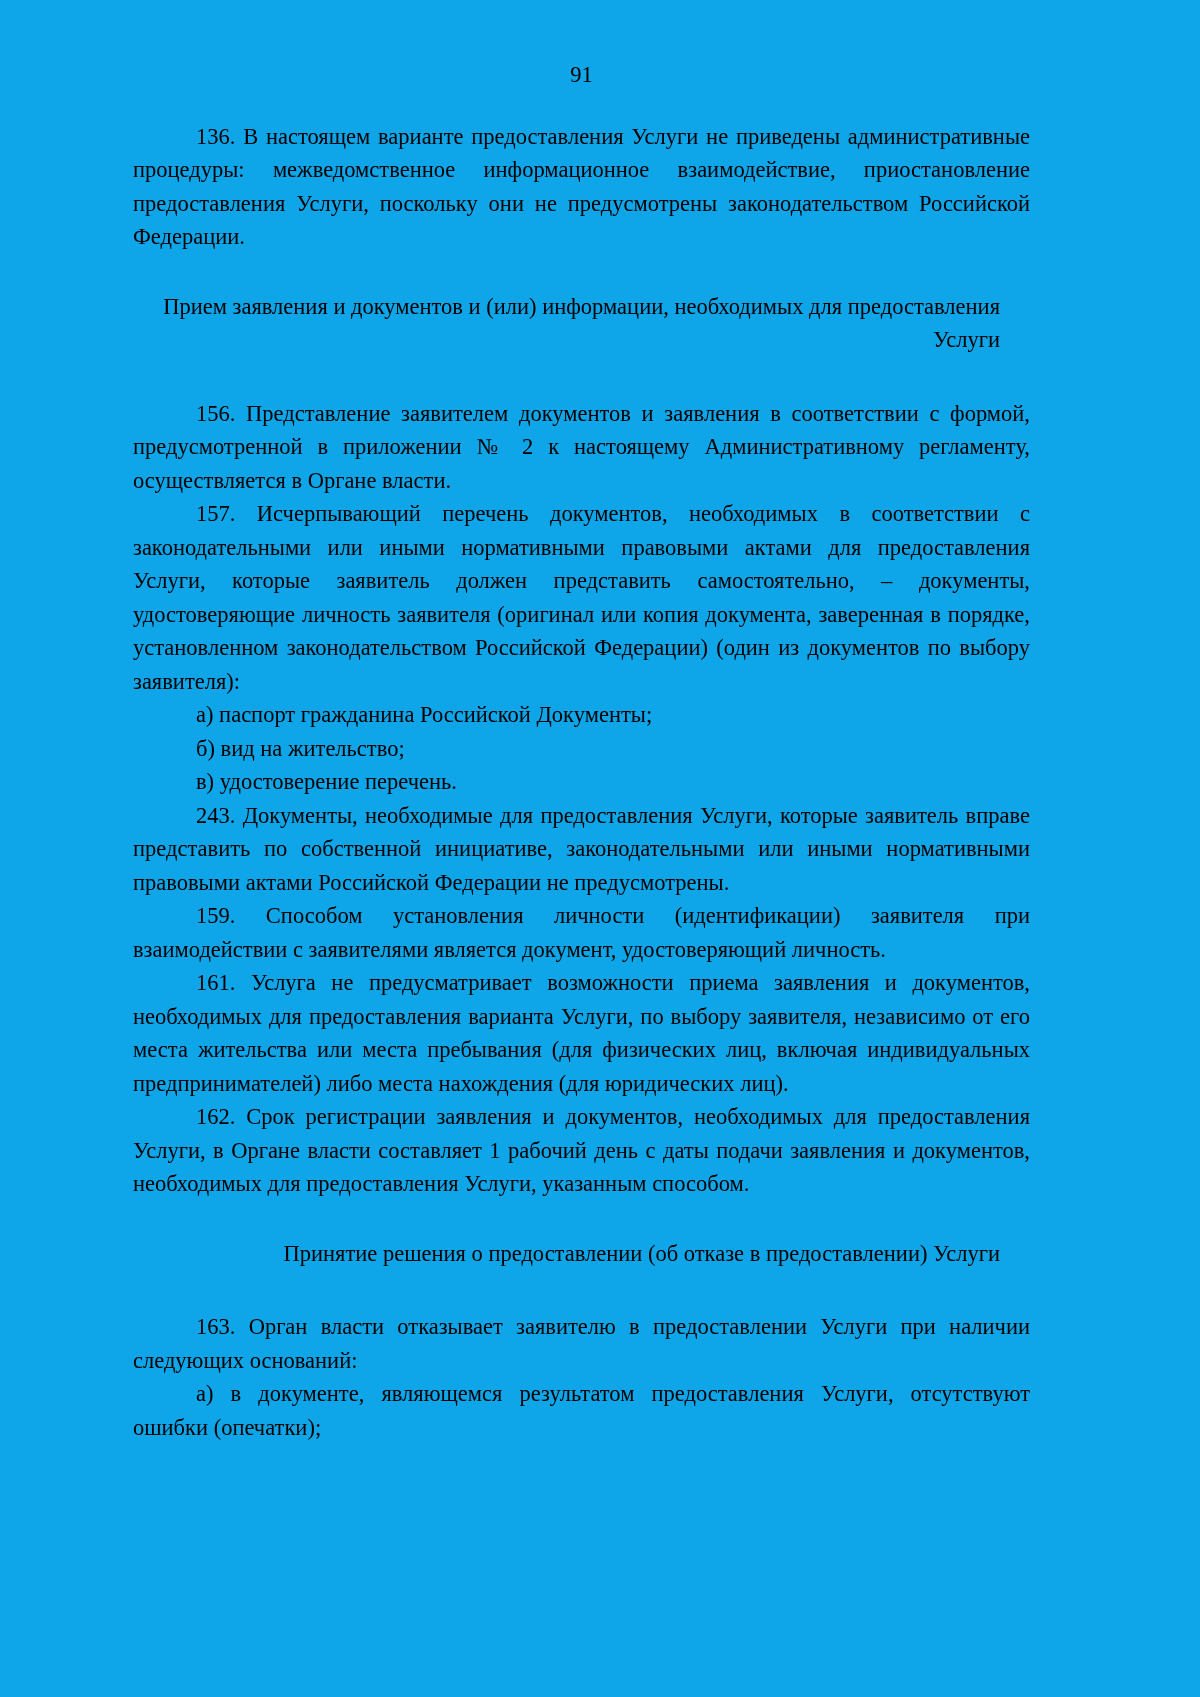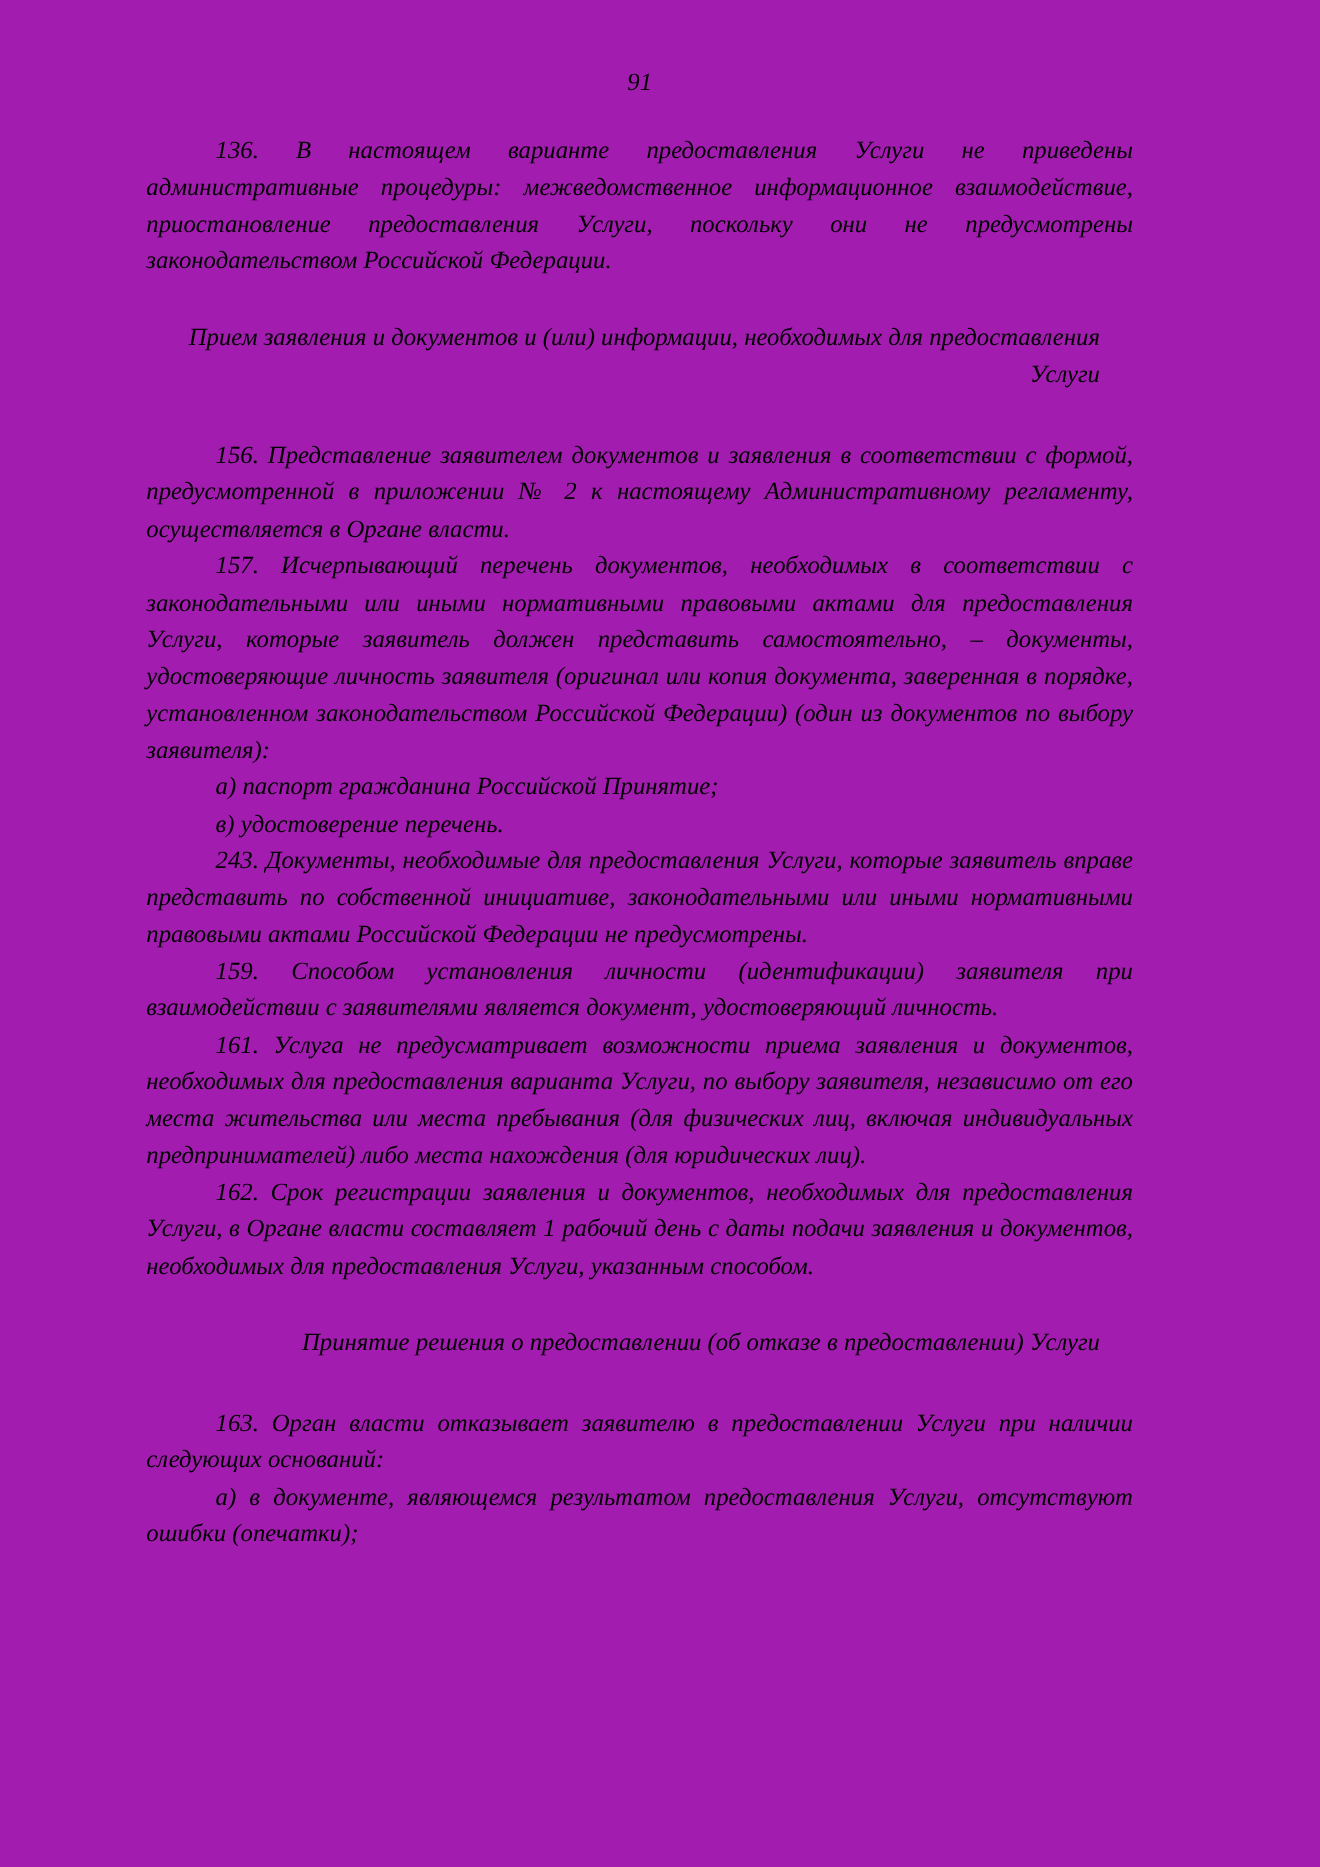"91" .page { background: #a21caf -> #0ea5e9; font-style: italic -> none }
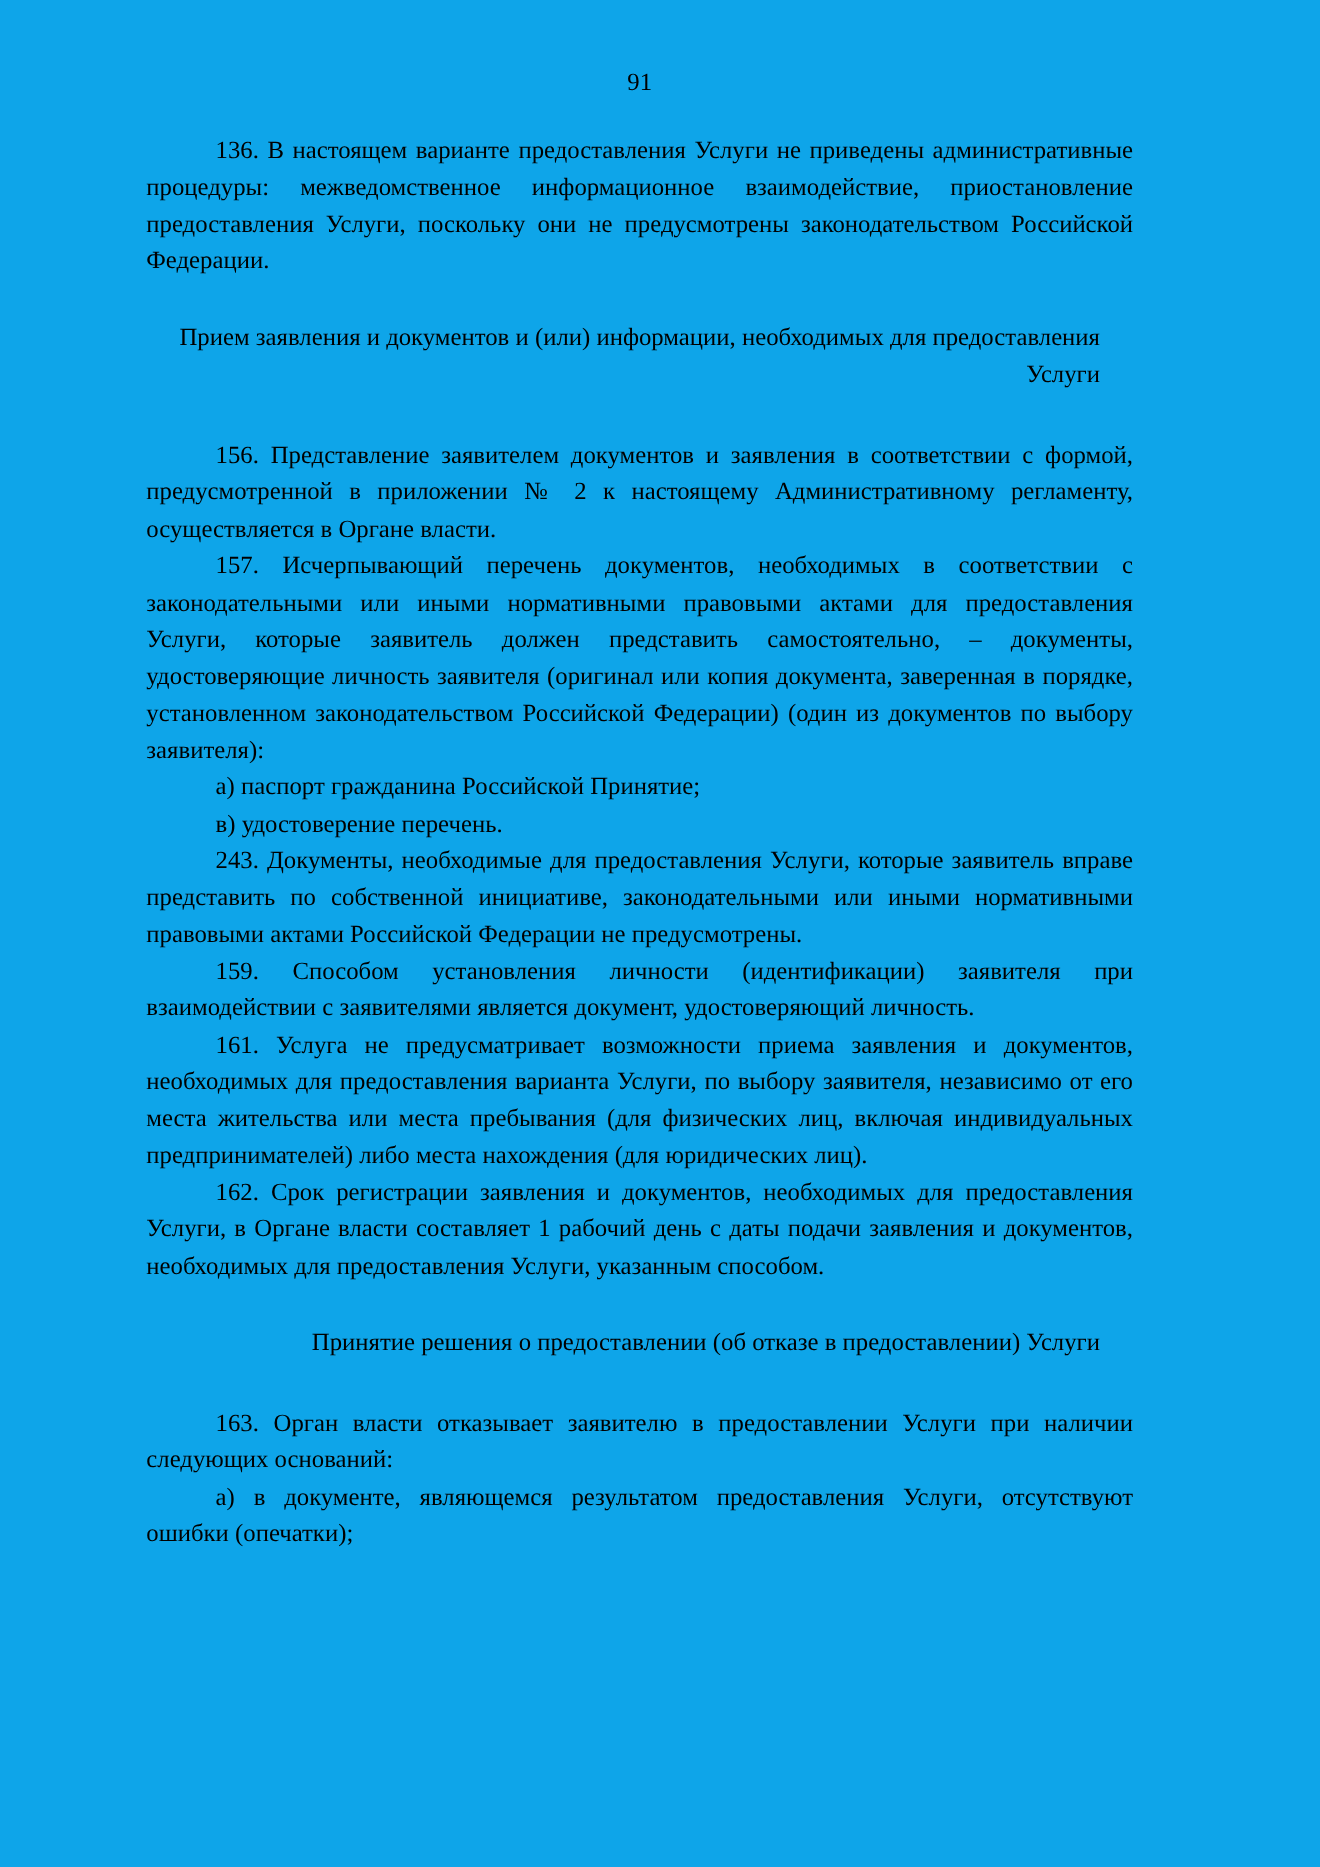"а) паспорт гражданина Российской" p.list-item { text: Принятие -> Документы }
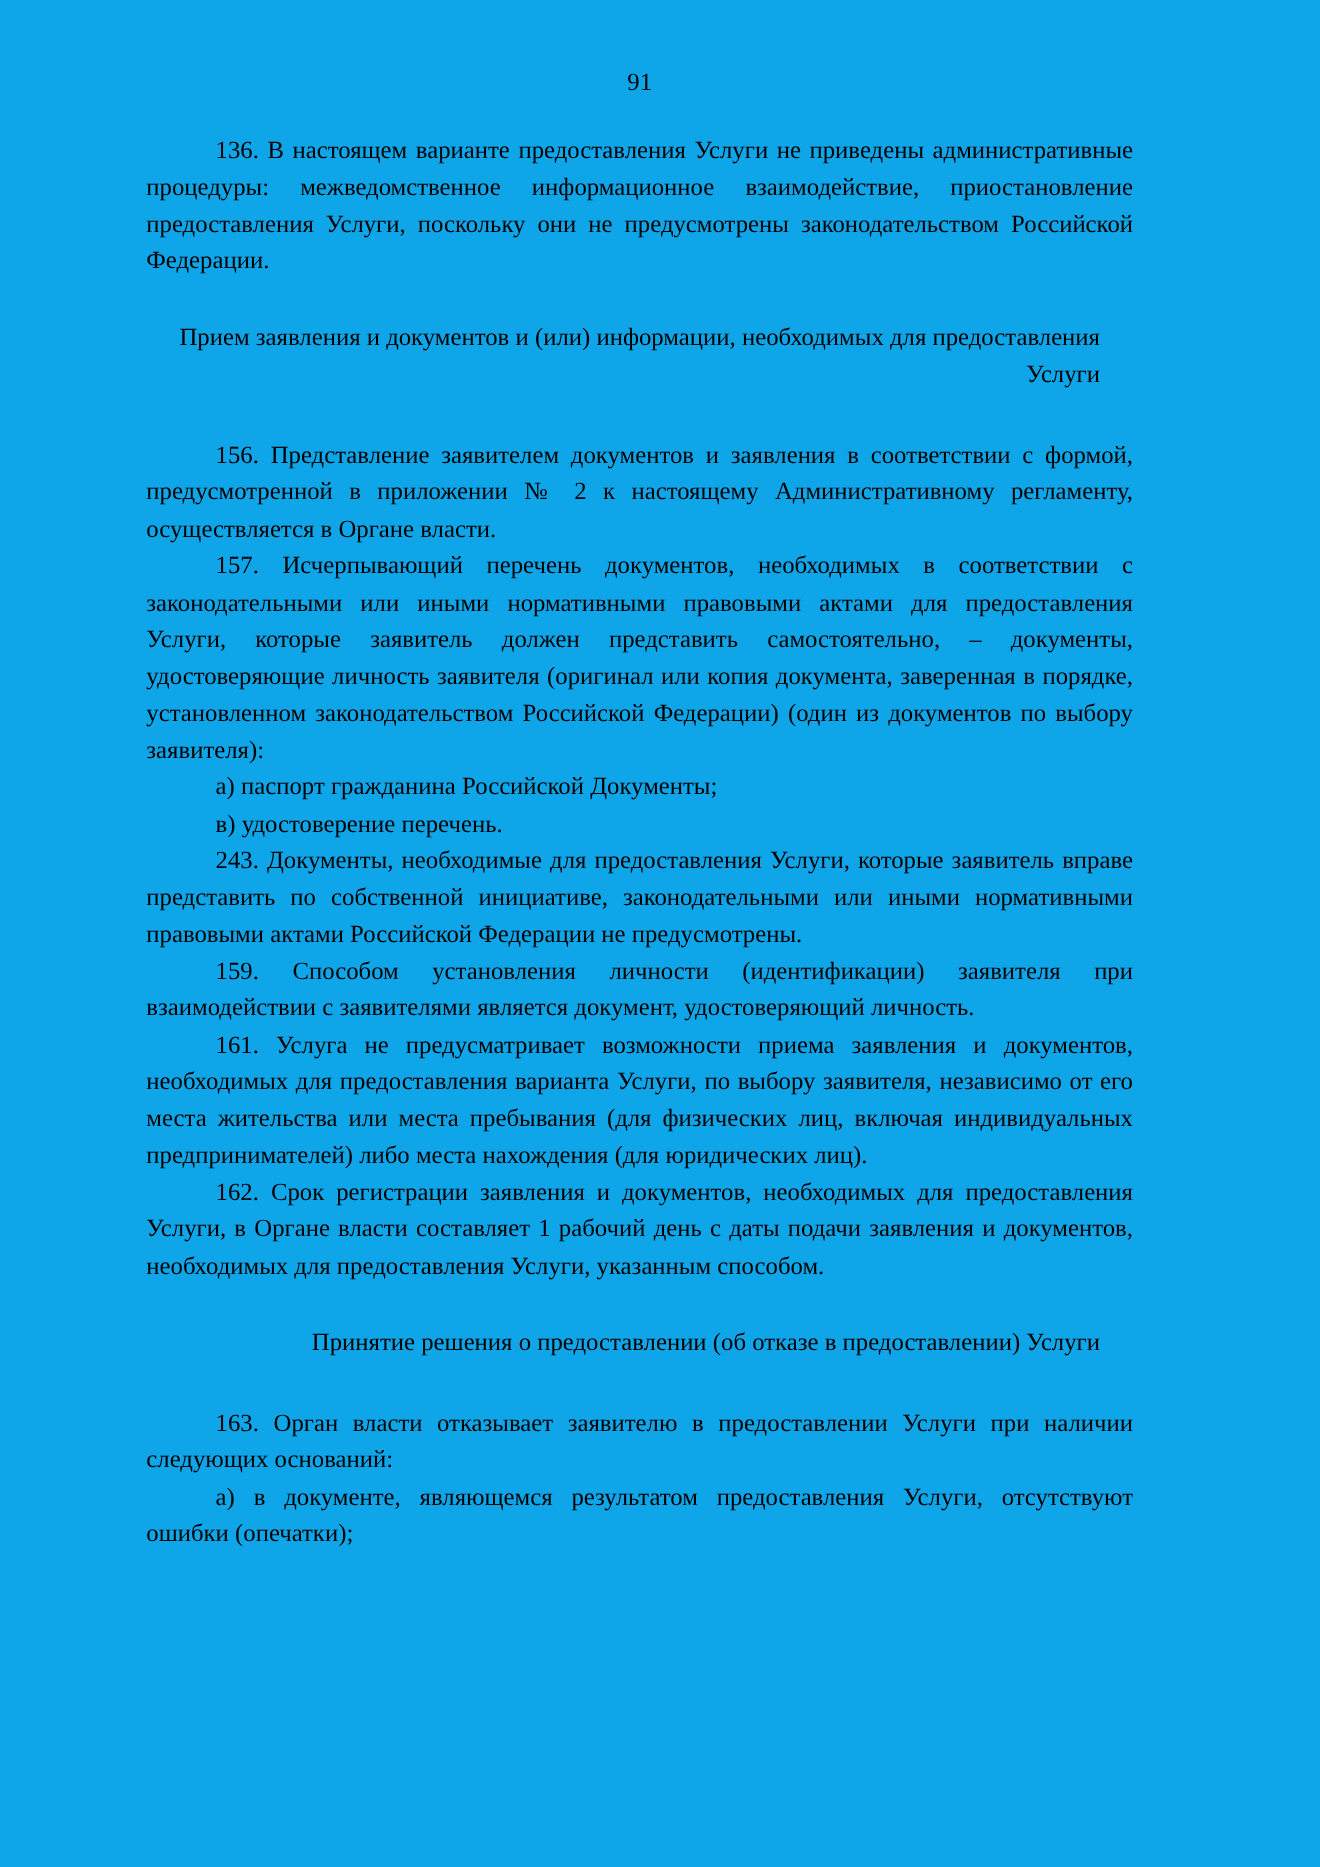"б) вид на жительство;" p.list-item { html: none -> <p>б) вид на жительство;</p> }
